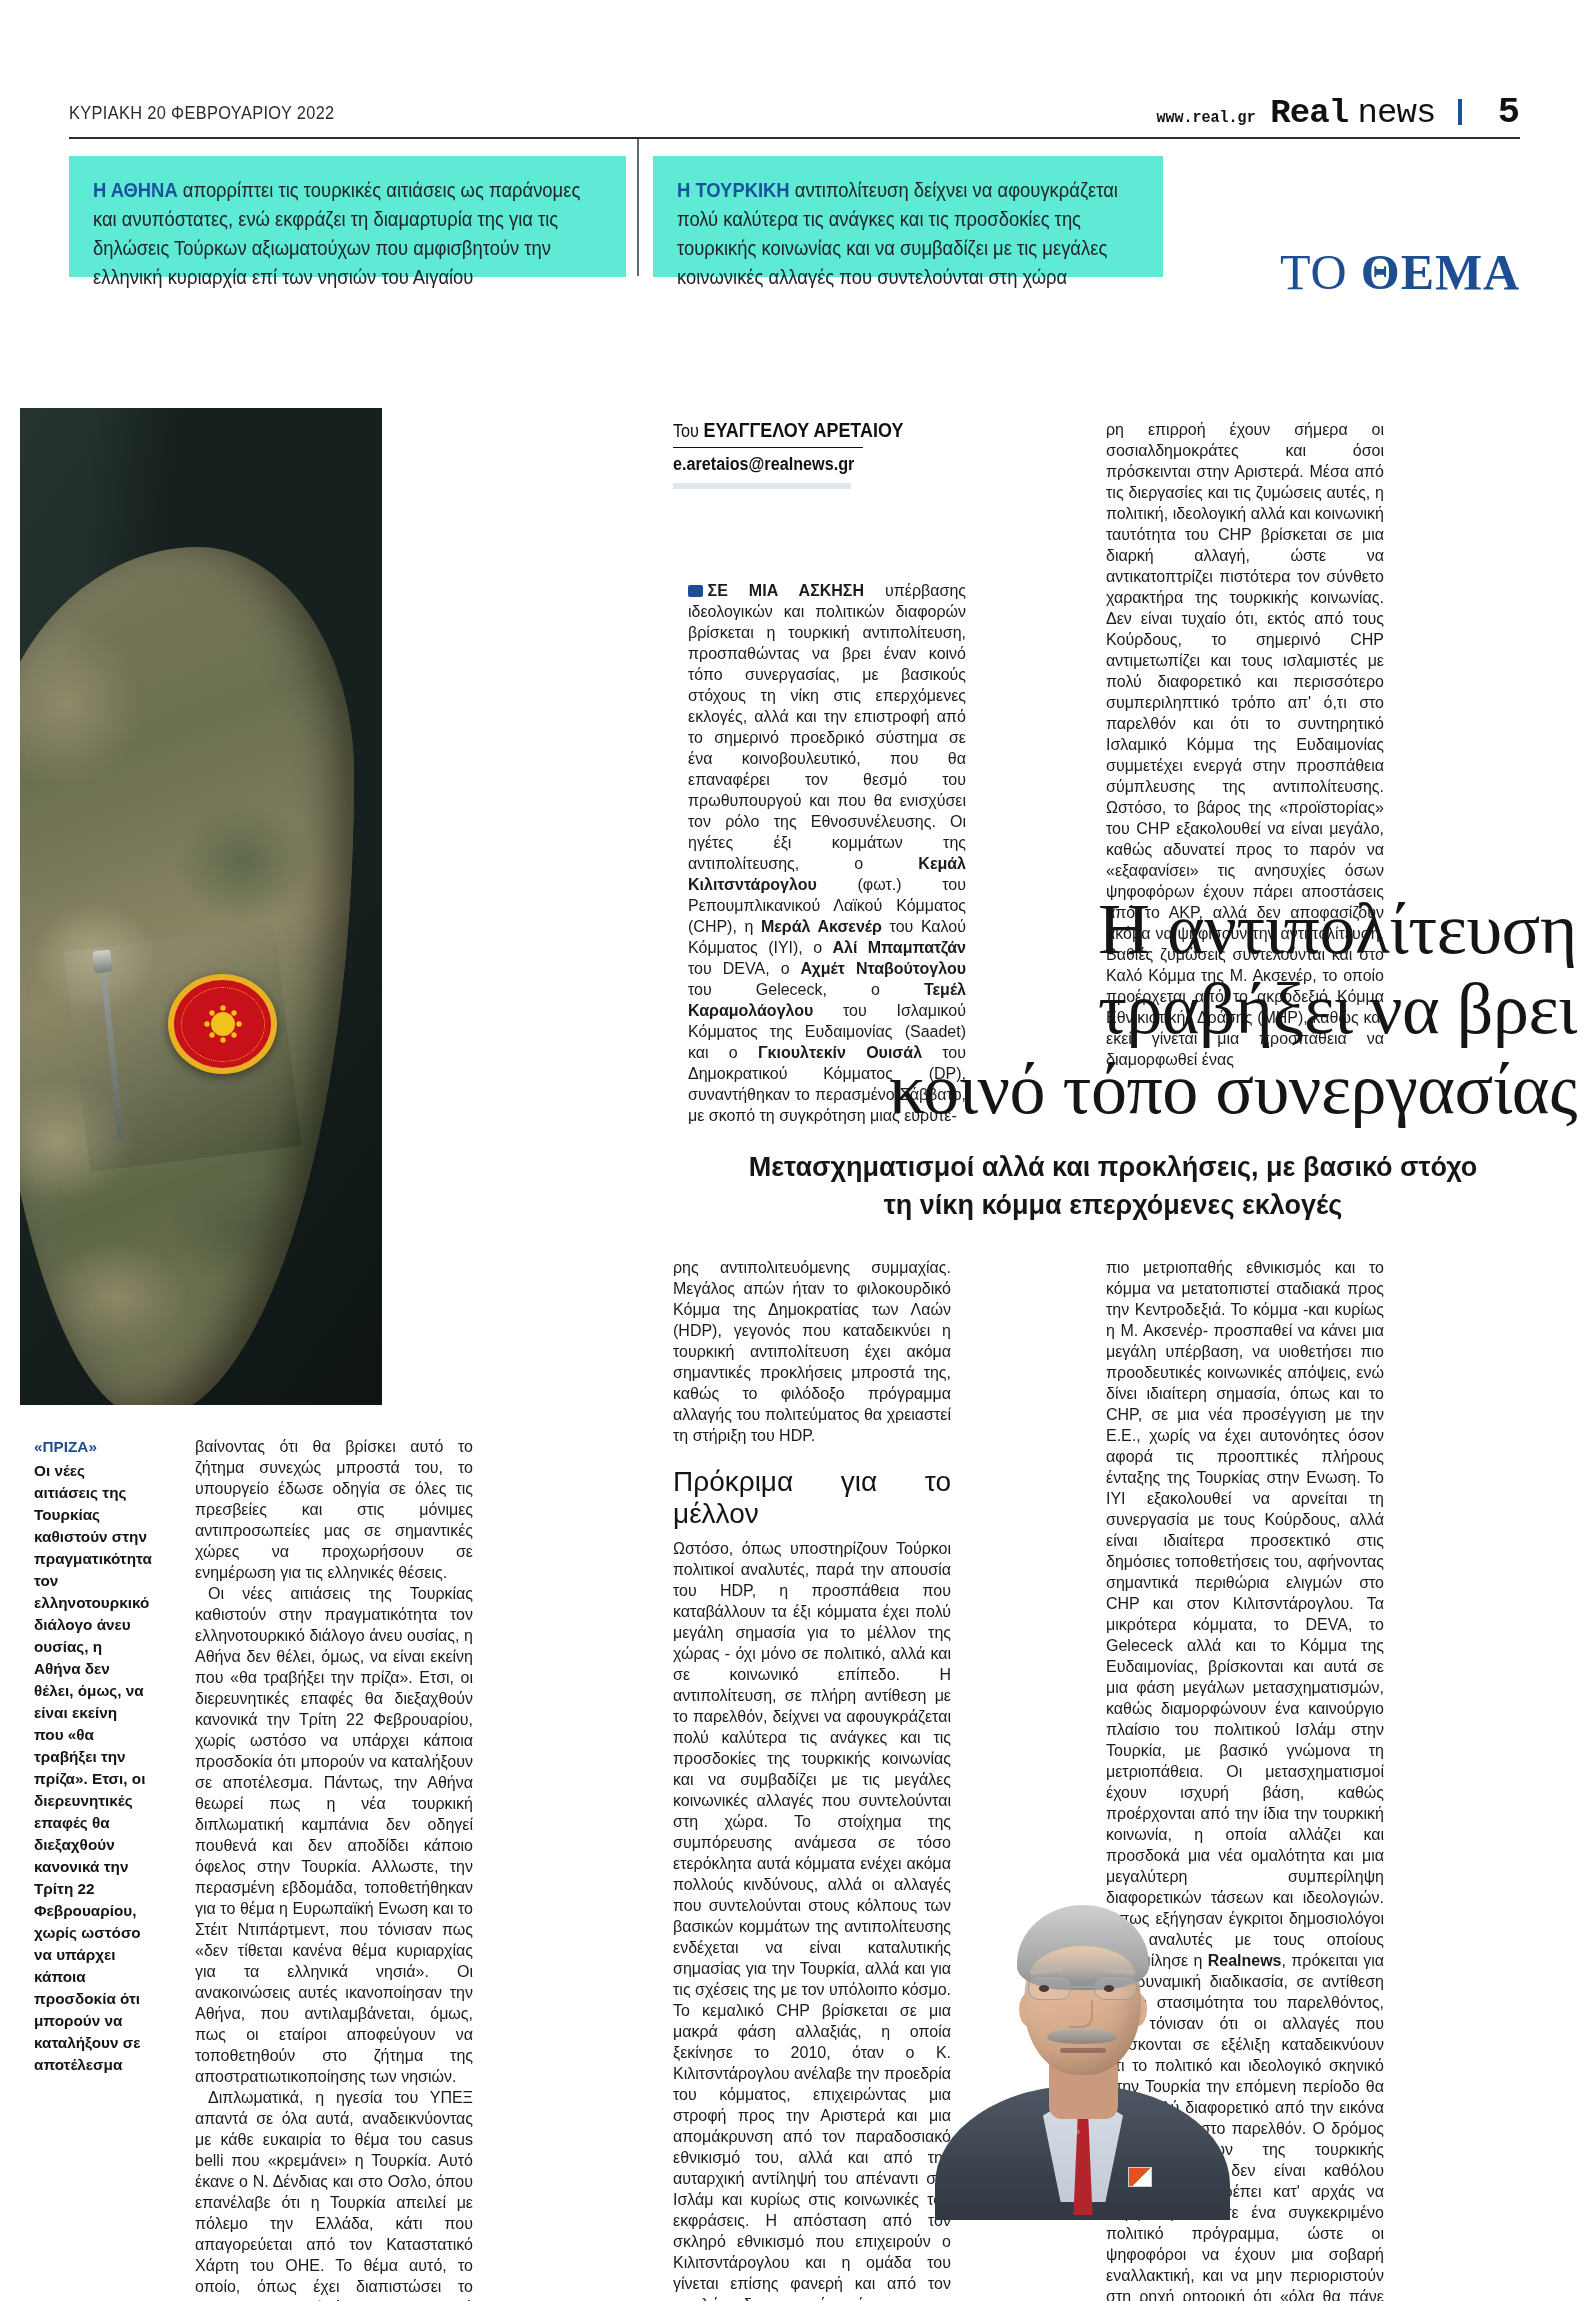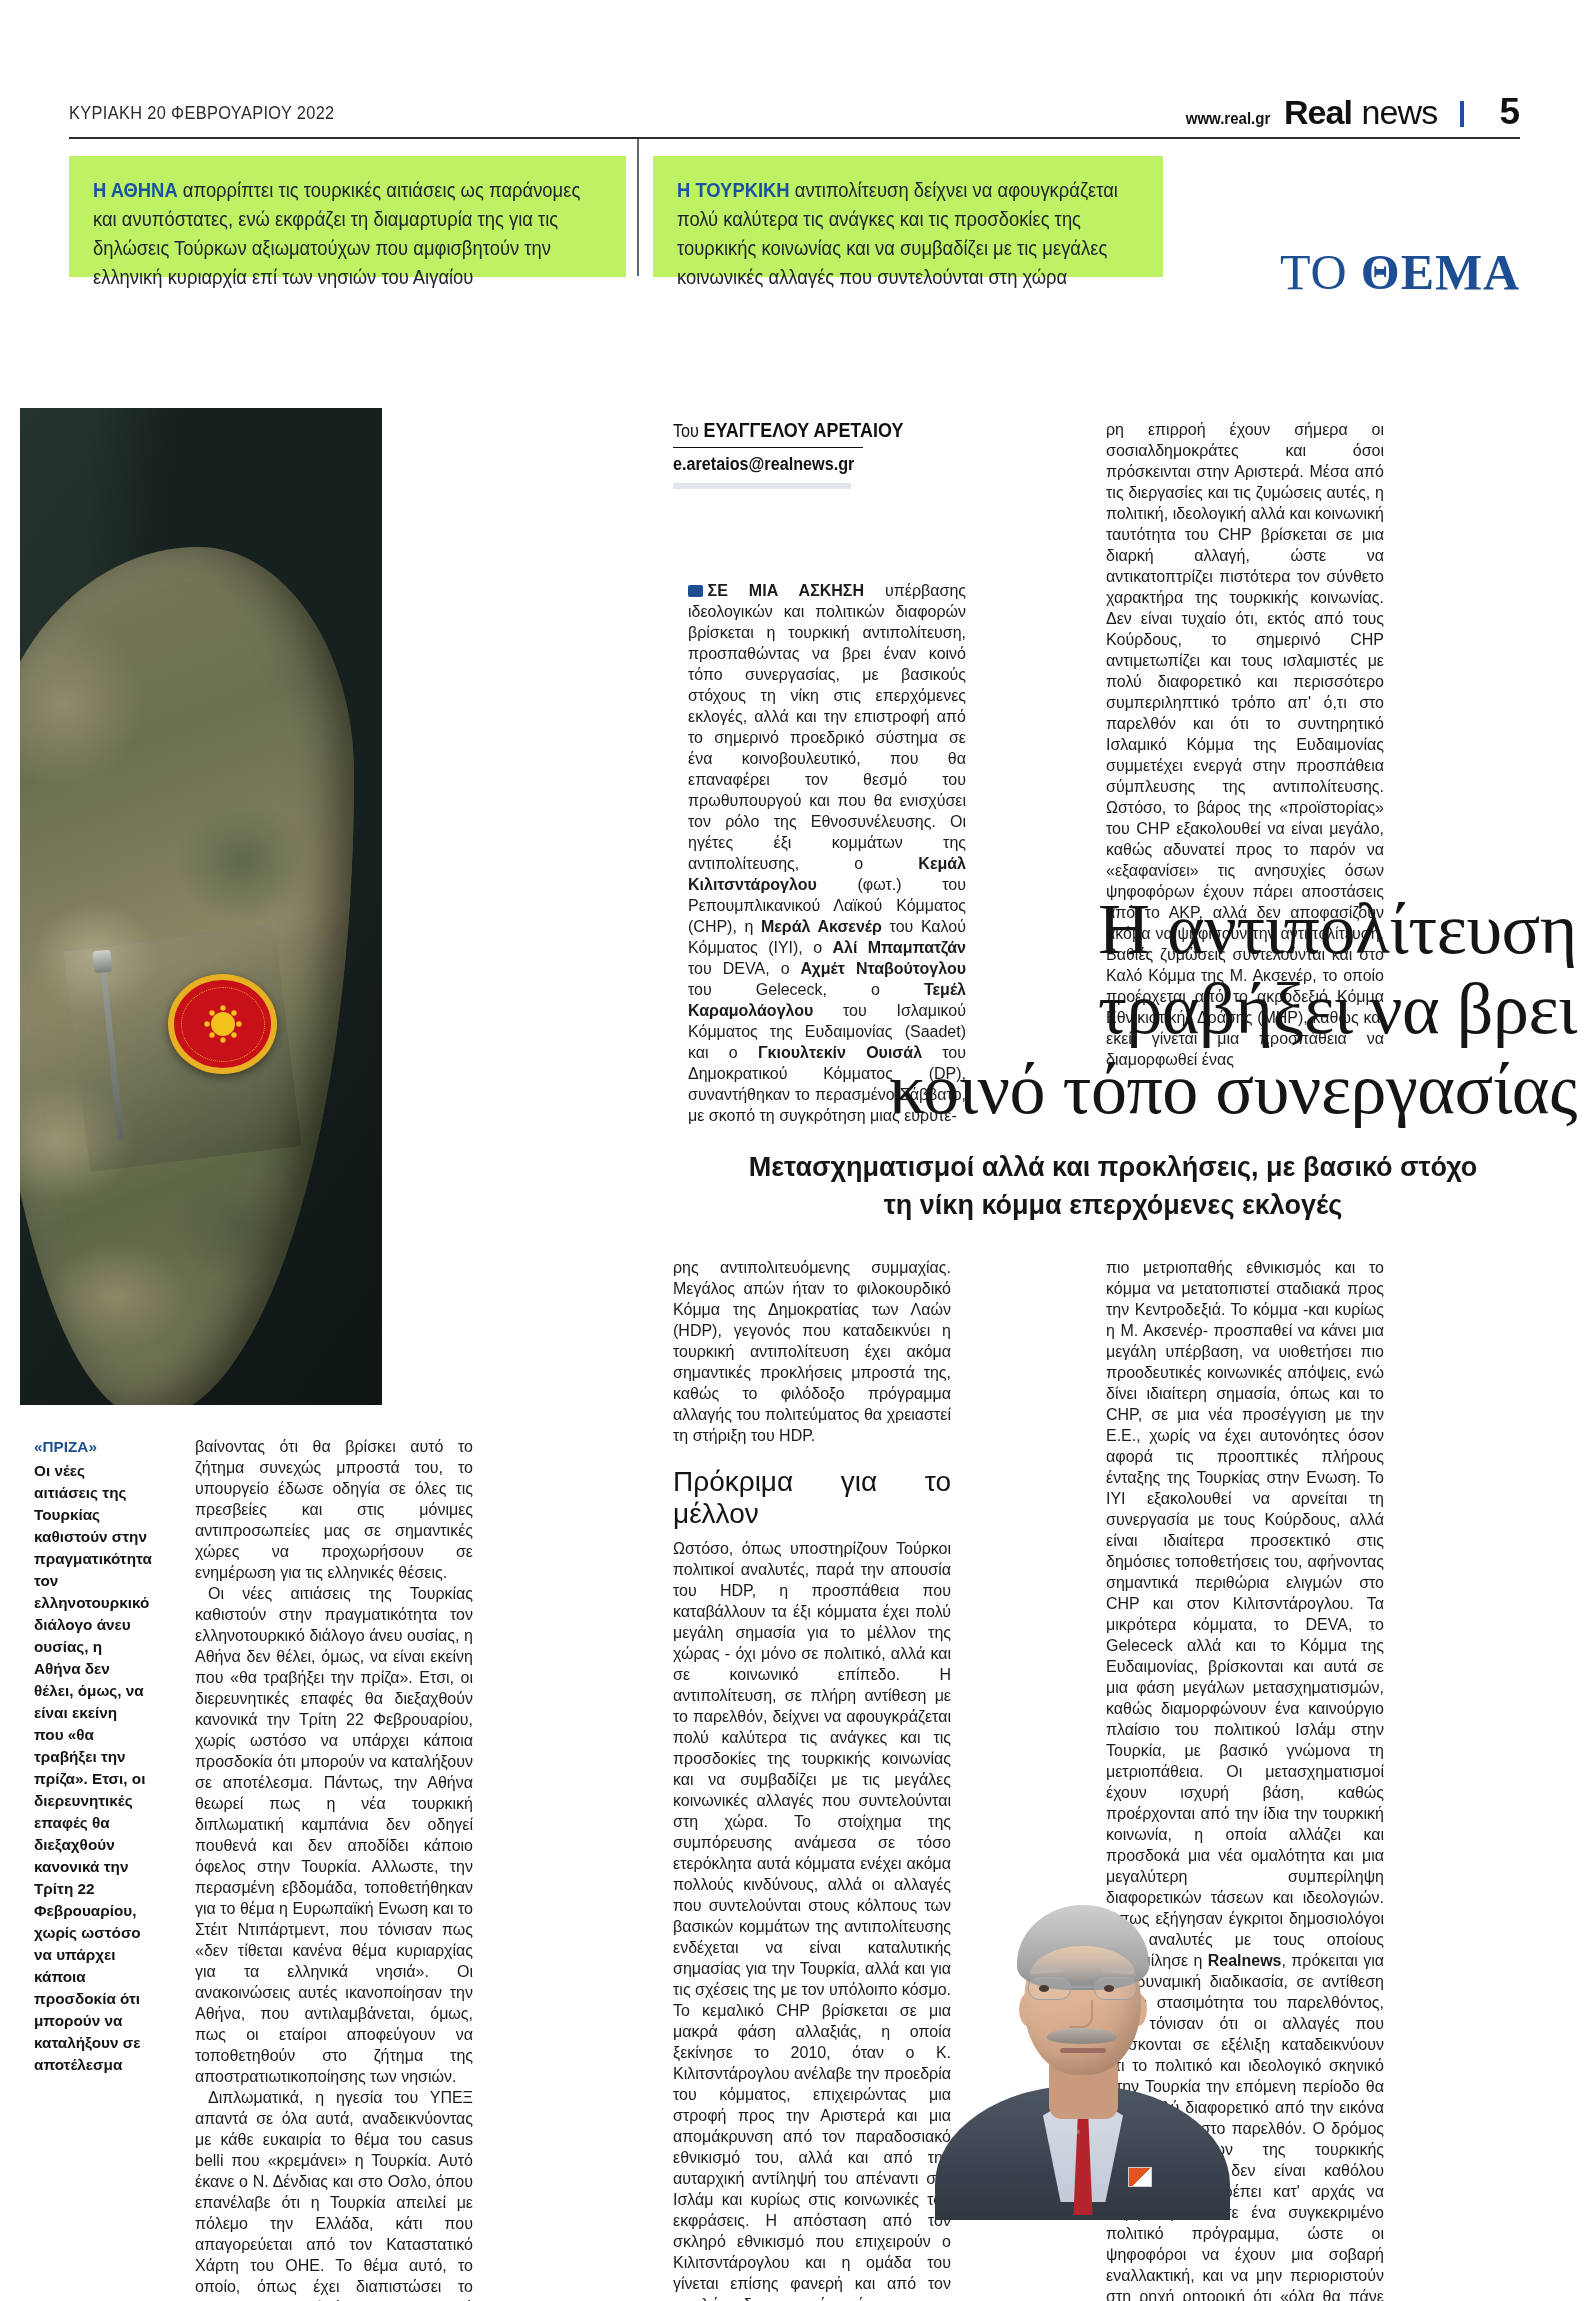"www.real.gr" .brand-wrap { font-family: none -> Liberation Mono, monospace }
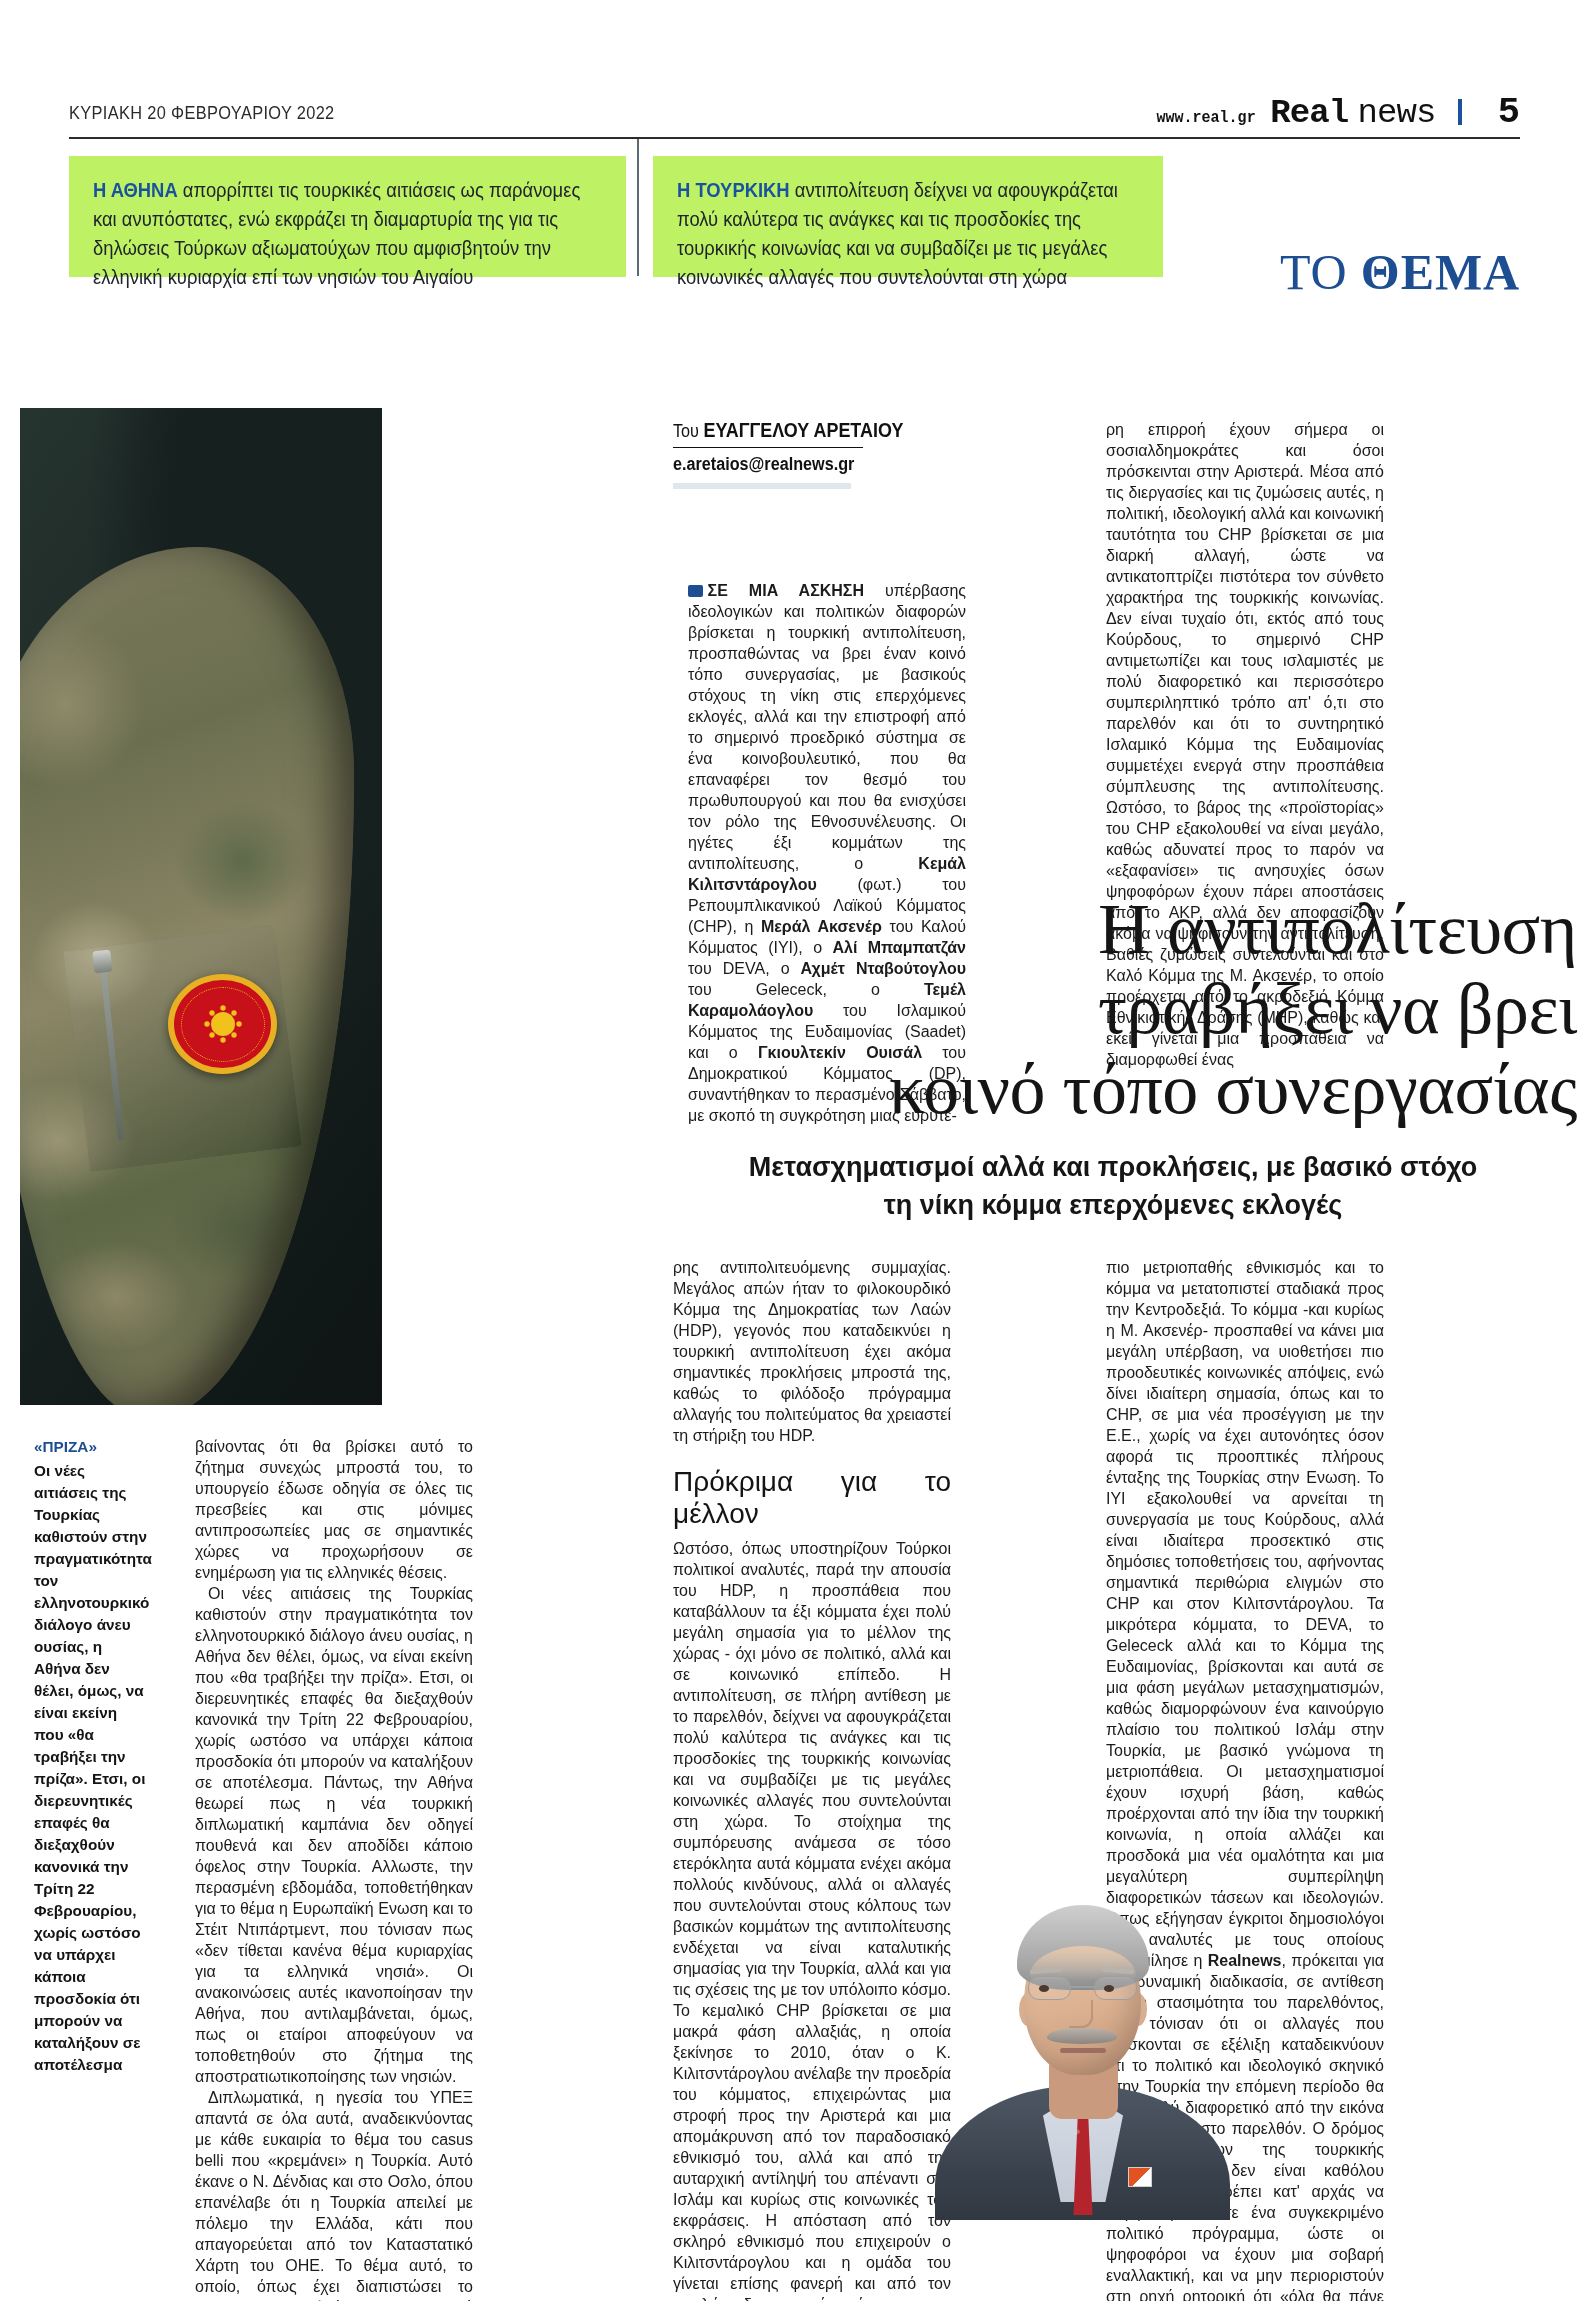"Η ΑΘΗΝΑ απορρίπτει τις τουρκικές" .teaser { background: #bef264 -> #5eead4 }
